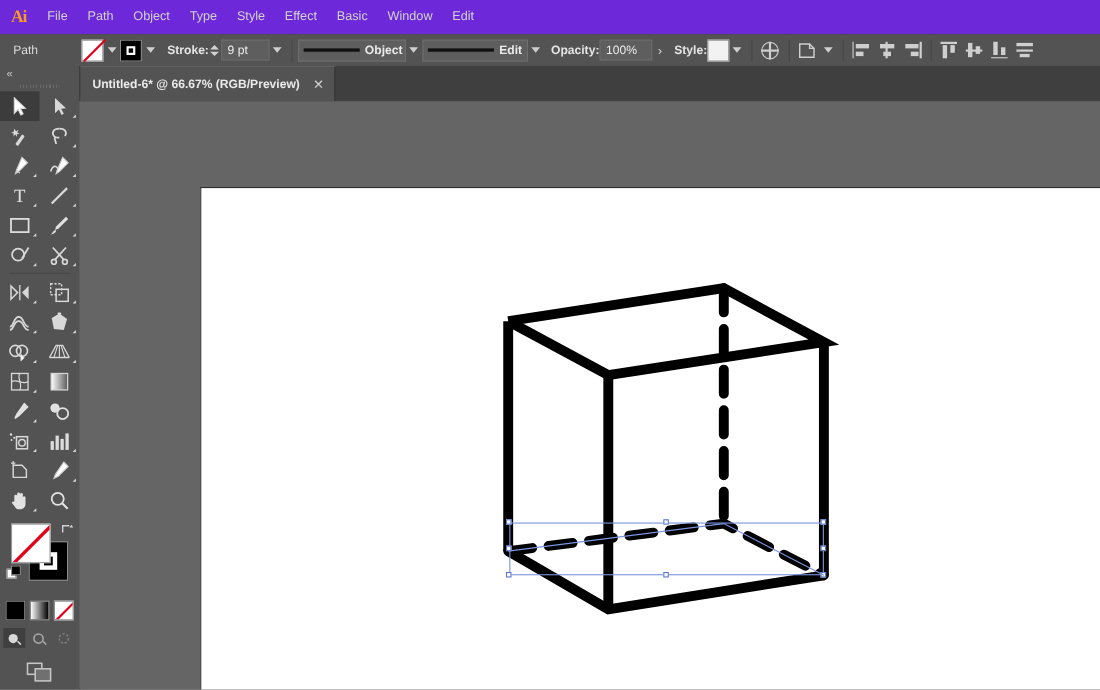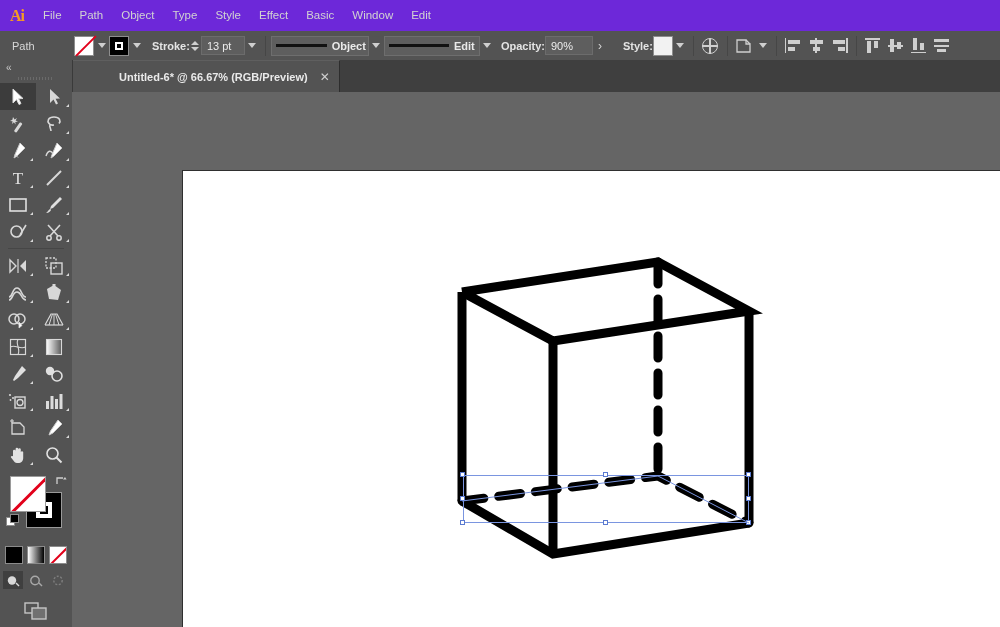"13 pt" div.field { text: 13 -> 9 }
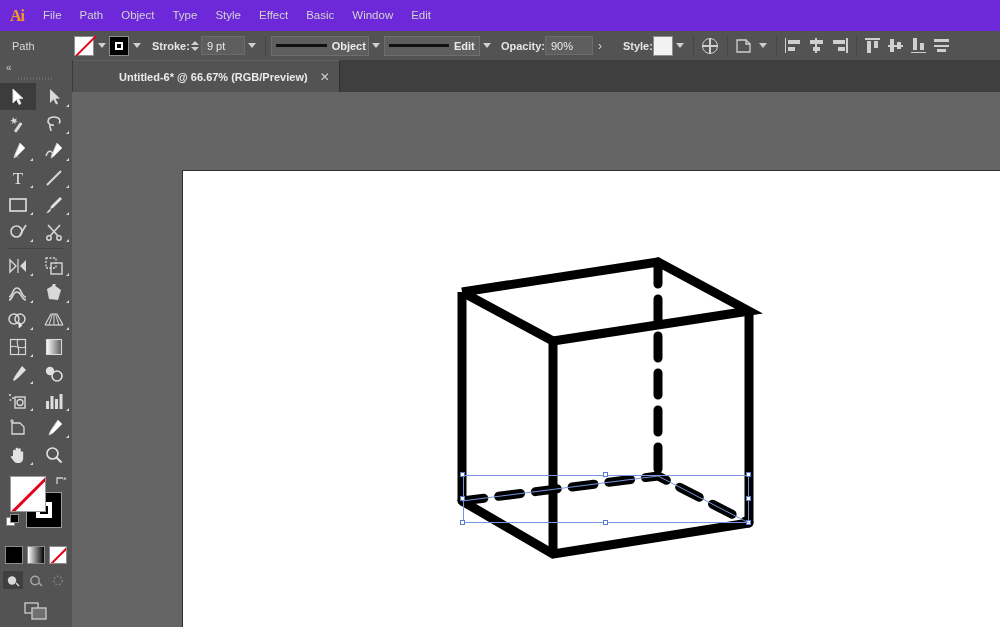"90%" div.field { text: 90% -> 100% }
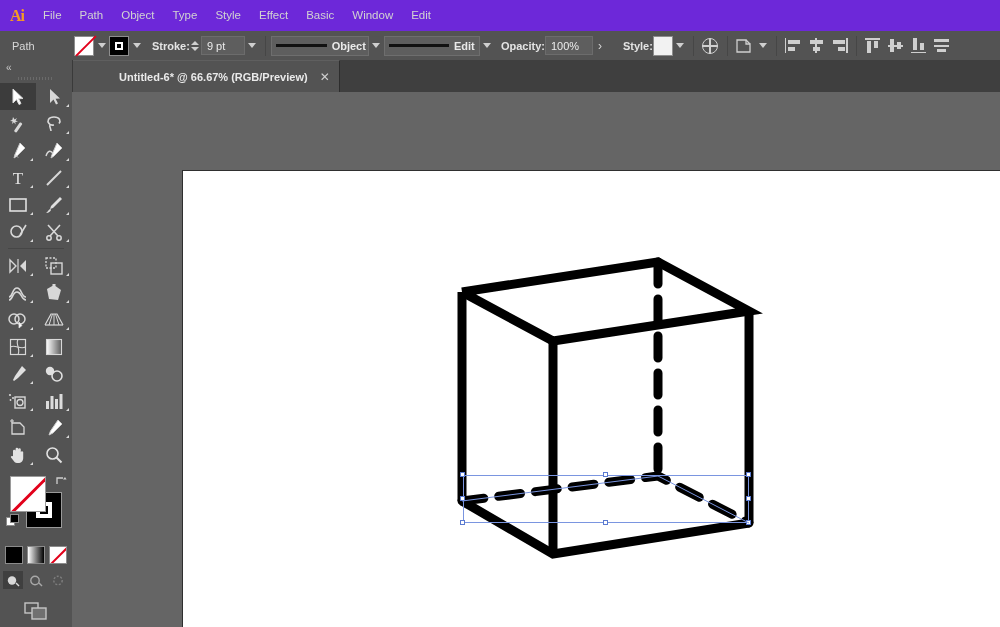"Style:" div.cb-strong { margin-left: 16px -> 6px }
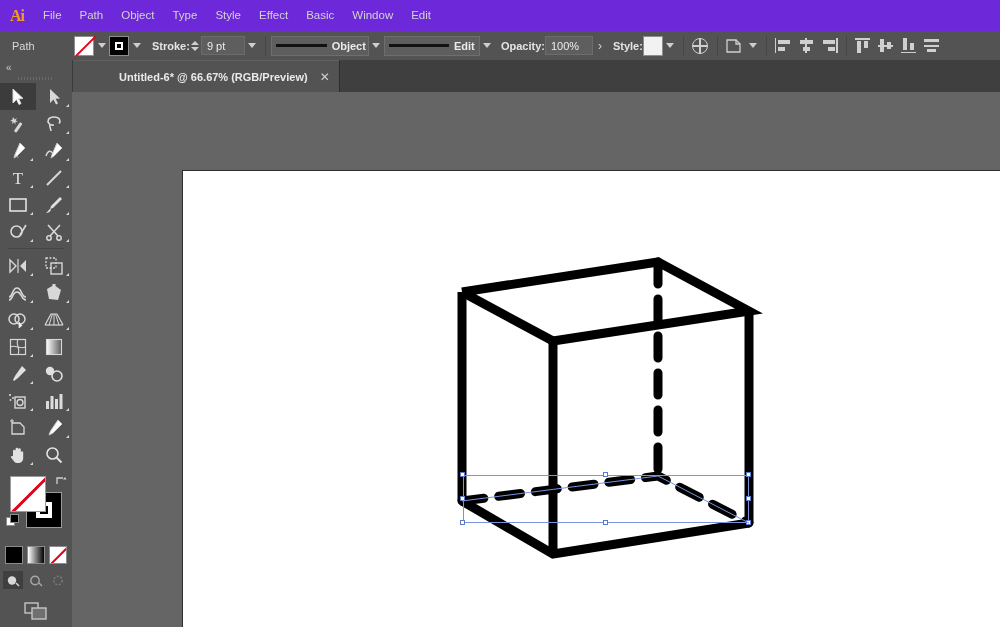"Untitled-6* @ 66.67% (RGB/Preview)" .doc-tab .t { margin-left: 35px -> none }
